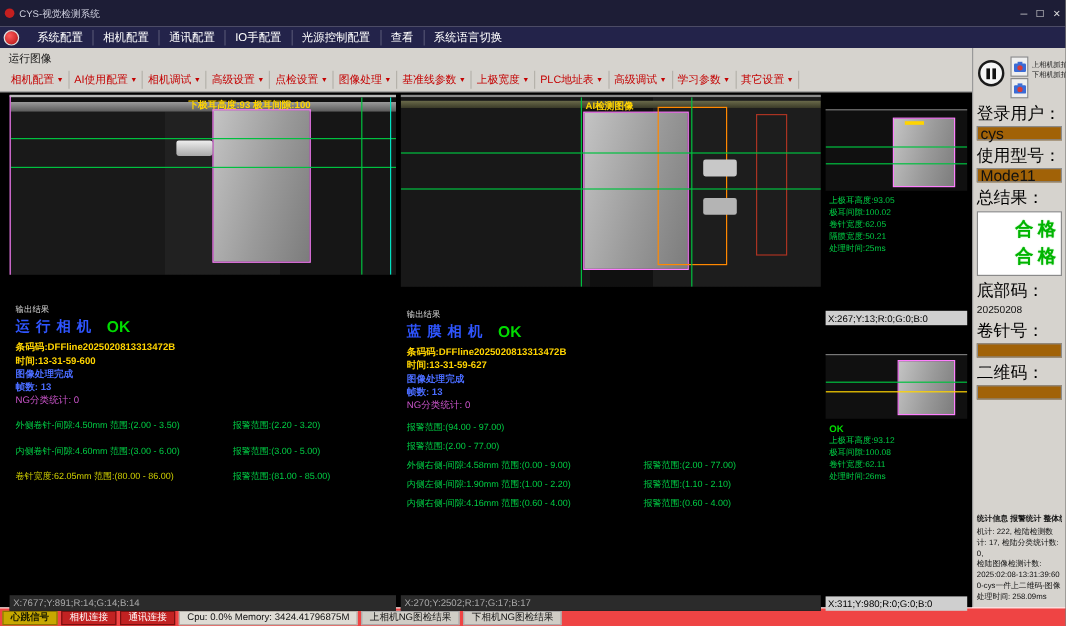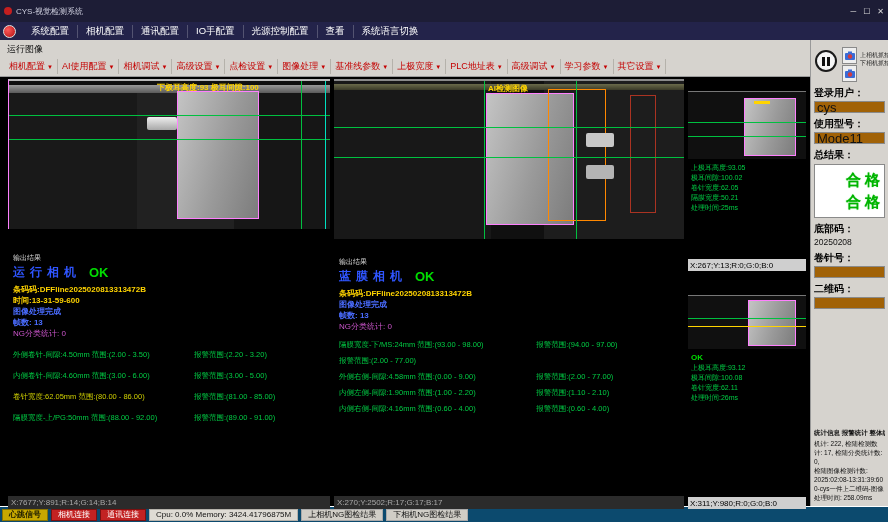"登录用户：" .flabel { font-size: 10px -> 14px; font-weight: bold -> normal }
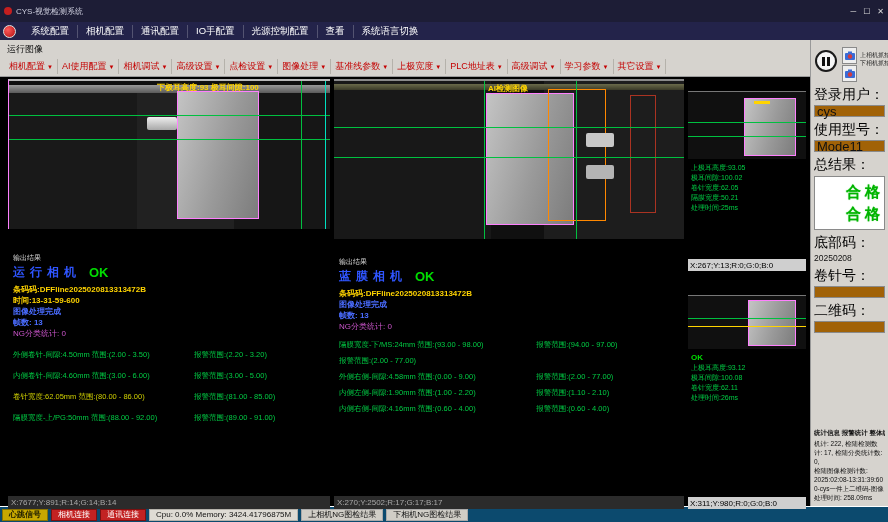"时间:13-31-59-627" div.yline { html: none -> <div>时间:13-31-59-627</div> }
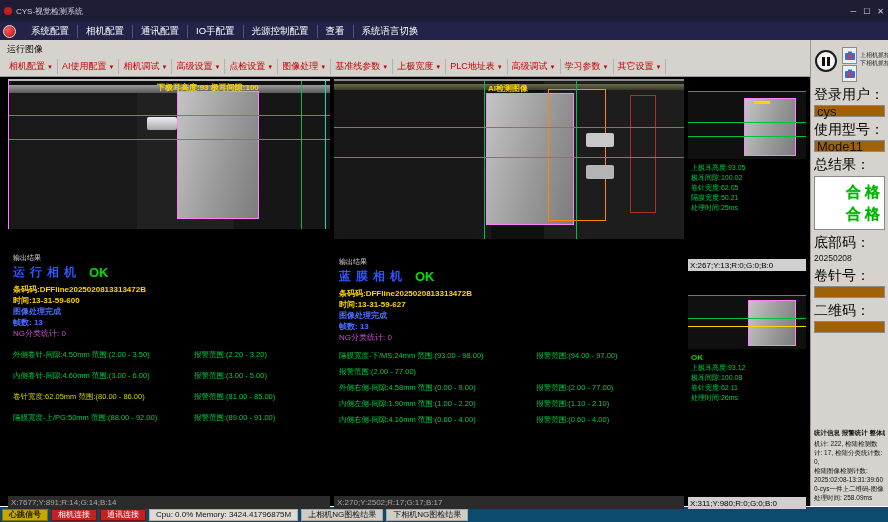"隔膜宽度-下/MS:24mm 范围:(93.00 - 98.00)" span.mcell { html: <span>隔膜宽度-下/MS:24mm 范围:(93.00 - 98.00)</span> -> none }
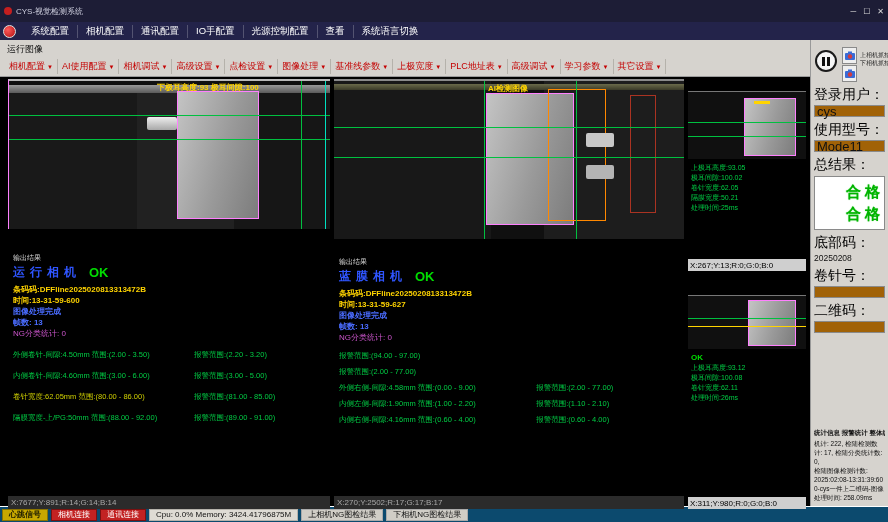"隔膜宽度-上/PG:50mm 范围:(88.00 - 92.00)" div.mrow { html: <div> <span>隔膜宽度-上/PG:50mm 范围:(88.00 - 92.00)</span> <span>报警范围:(89.00 - 91.00)</span> </div> -> none }
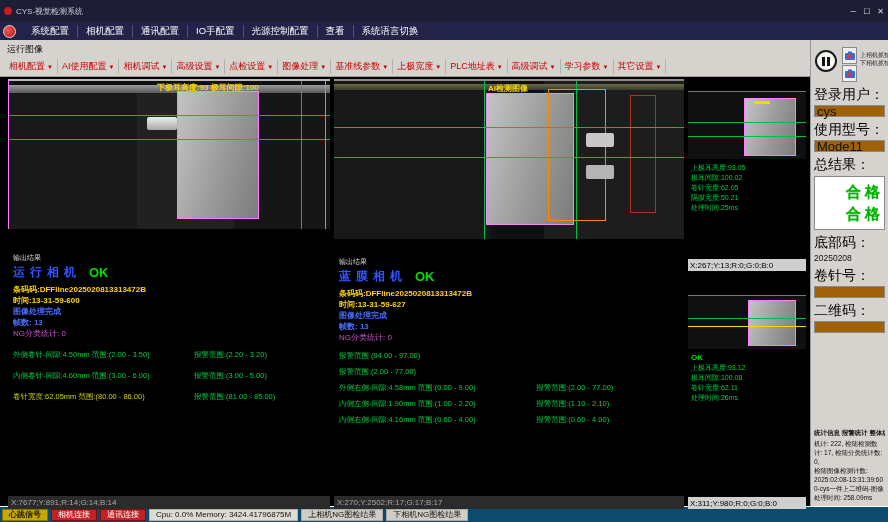"心跳信号" .status { background: #0c4a6e -> #ef4444 }
